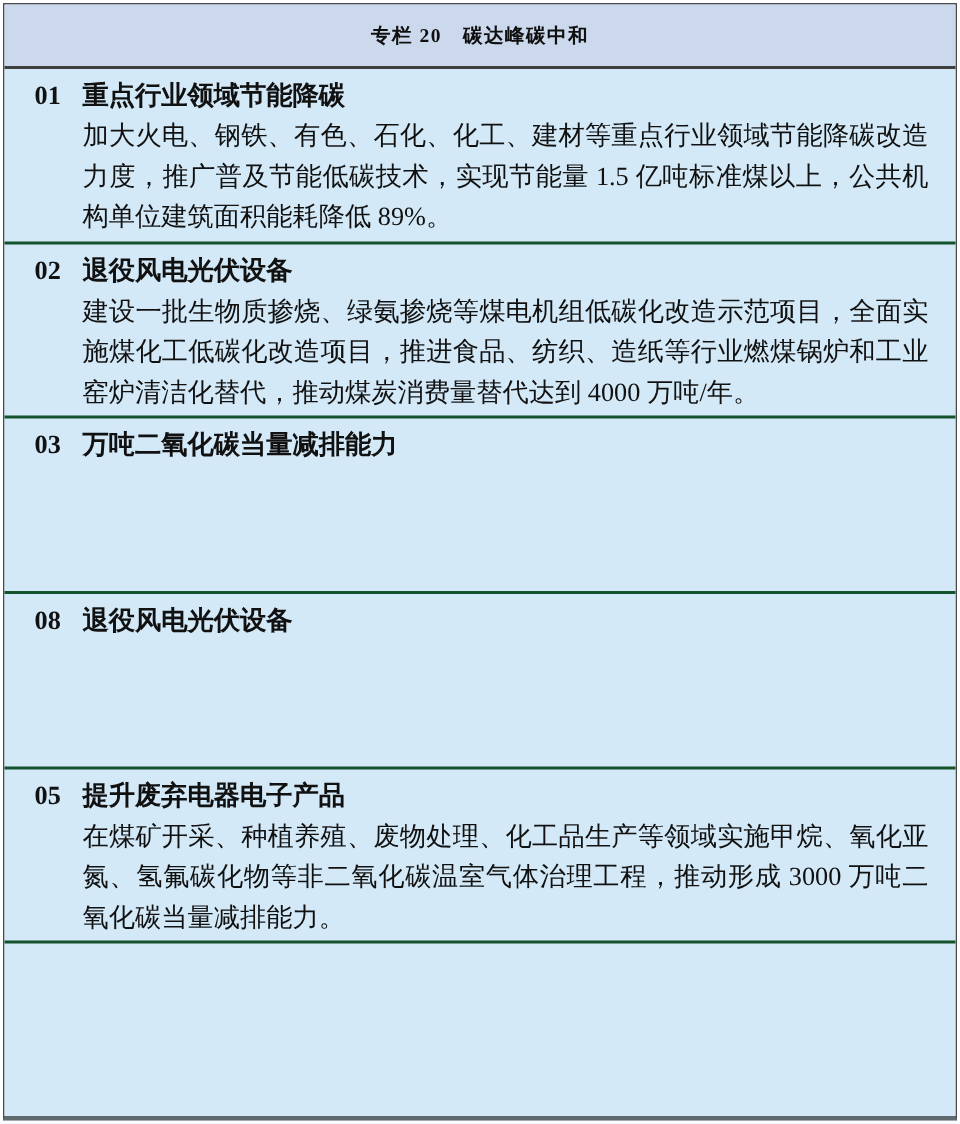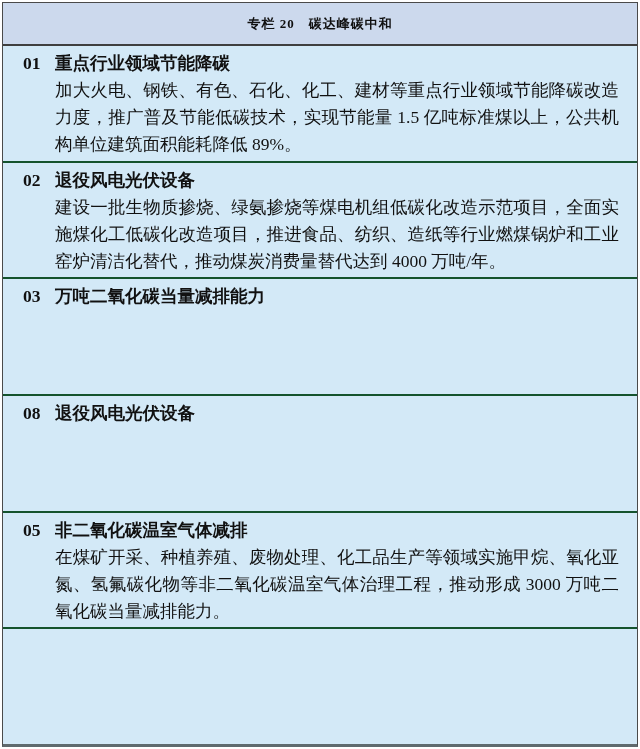"非二氧化碳温室气体减排" span.sec-heading { text: 非二氧化碳温室气体减排 -> 提升废弃电器电子产品 }
